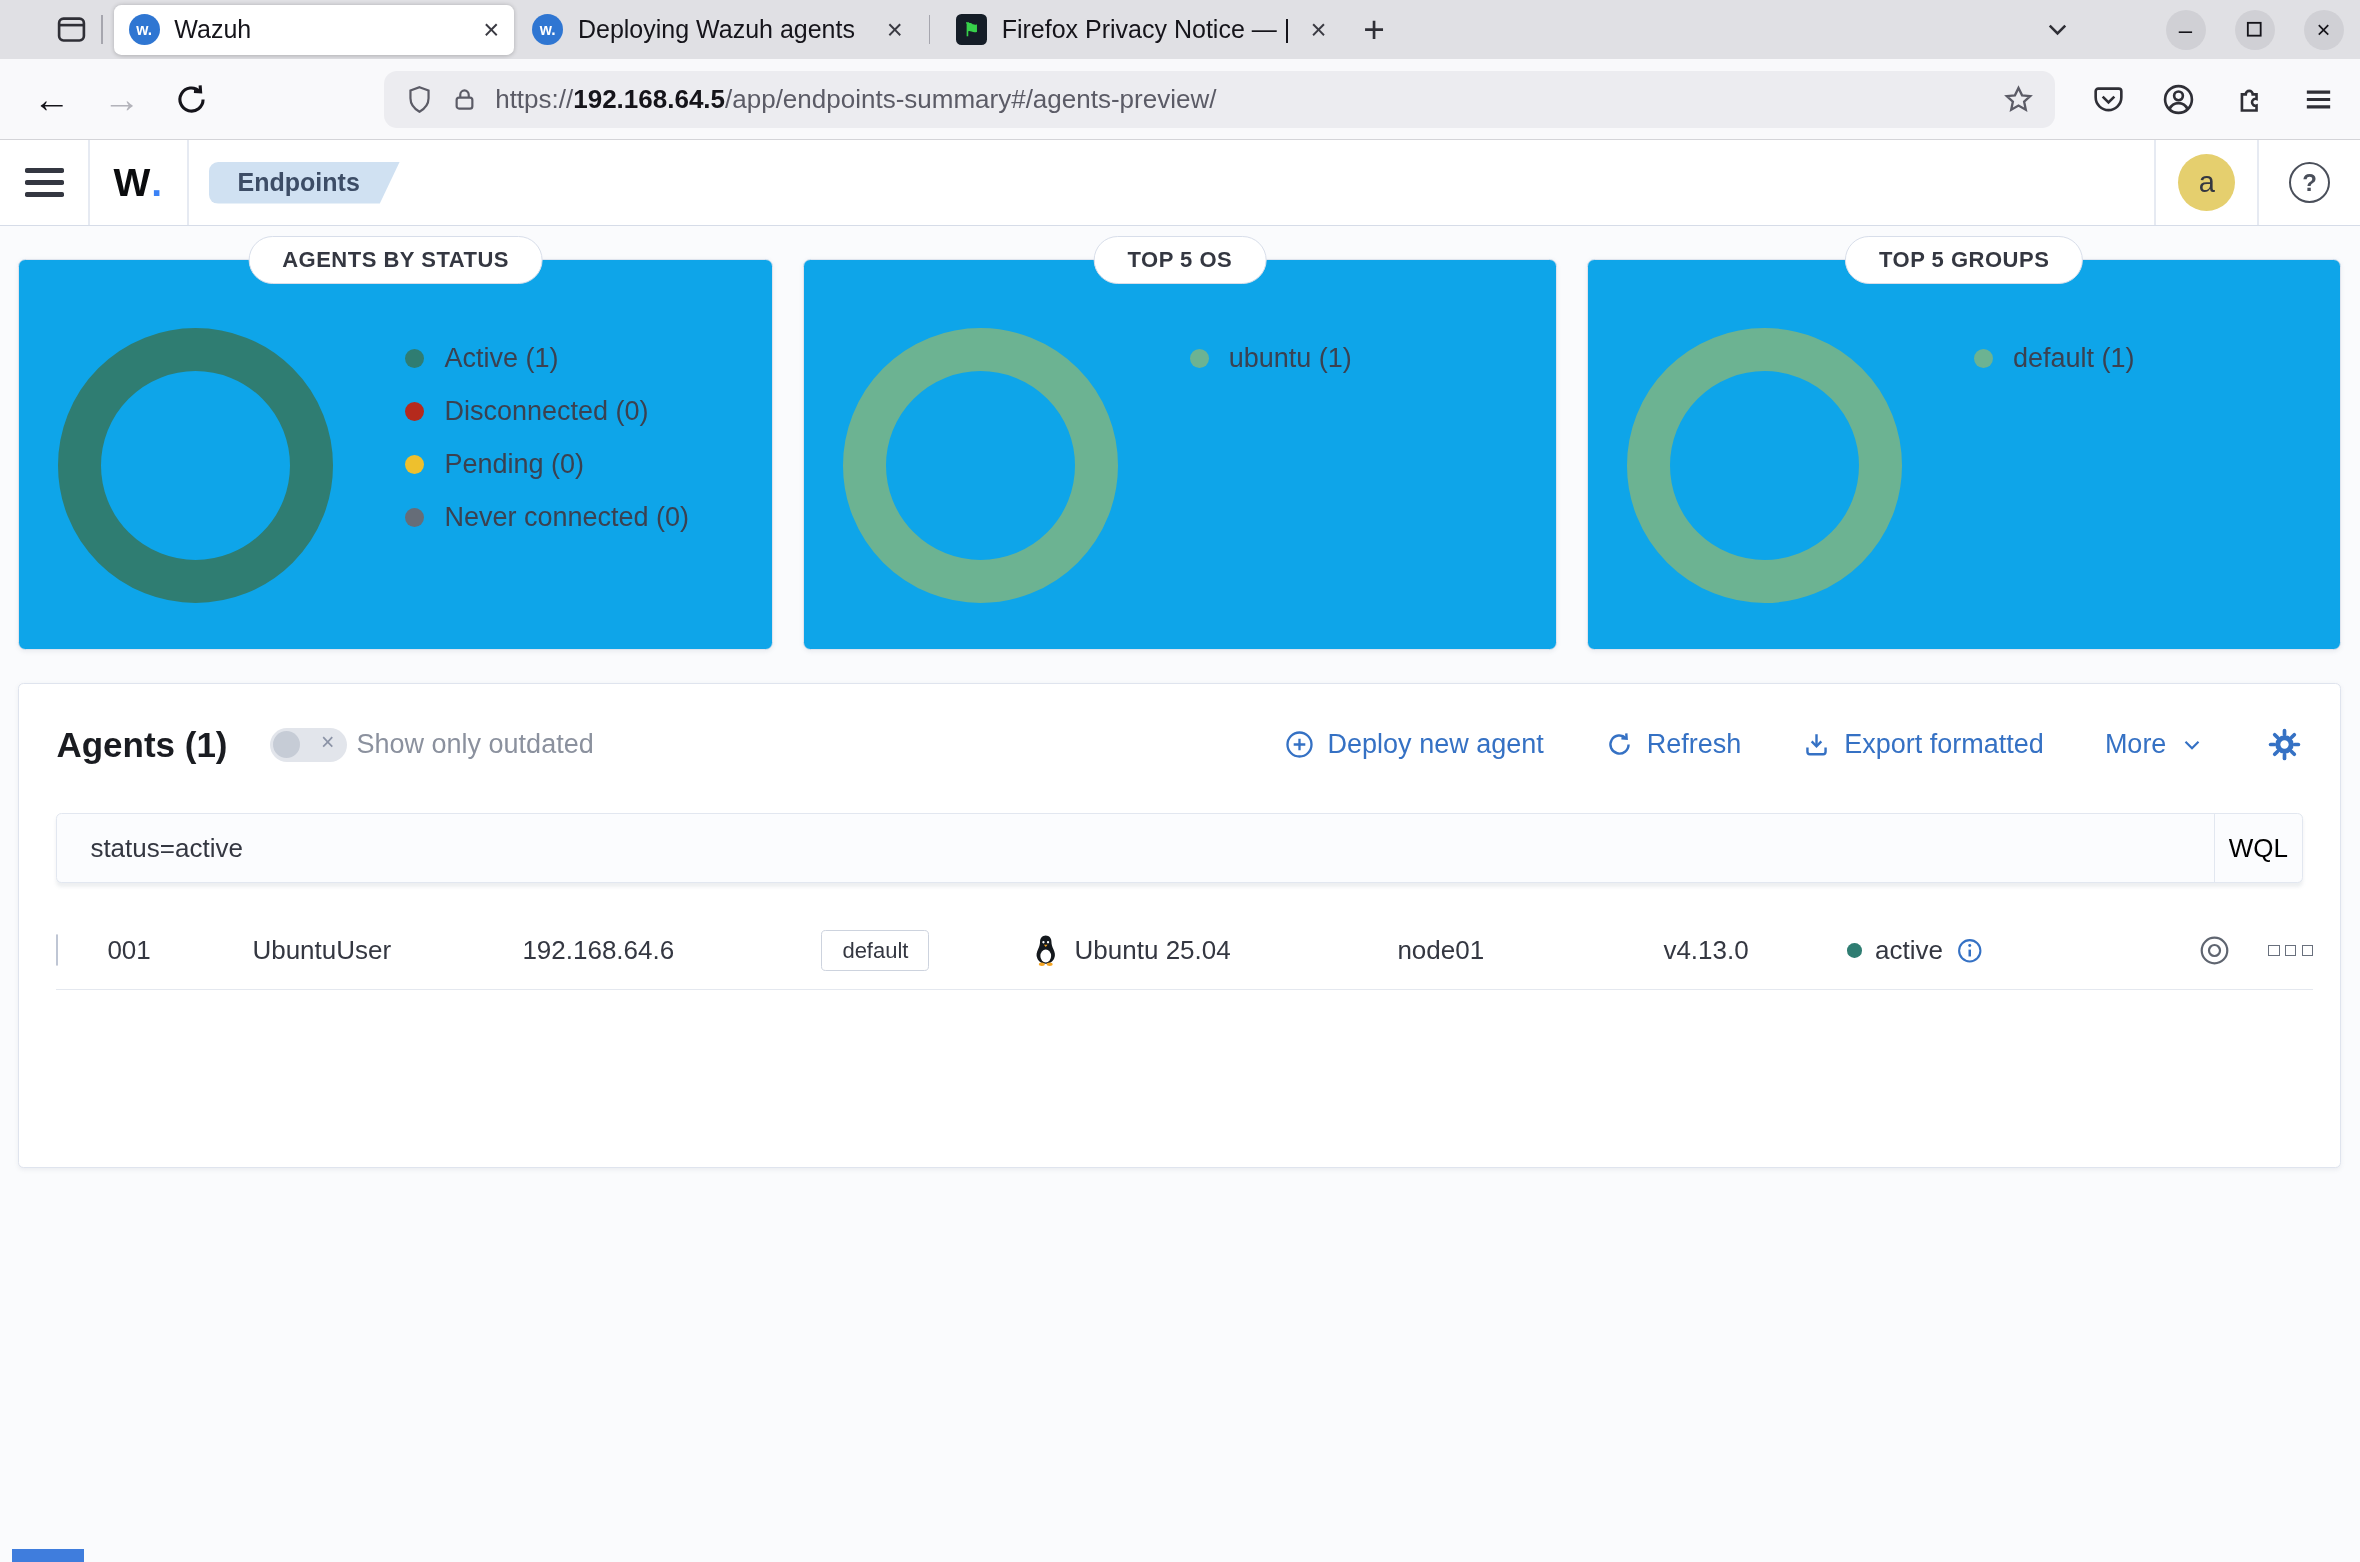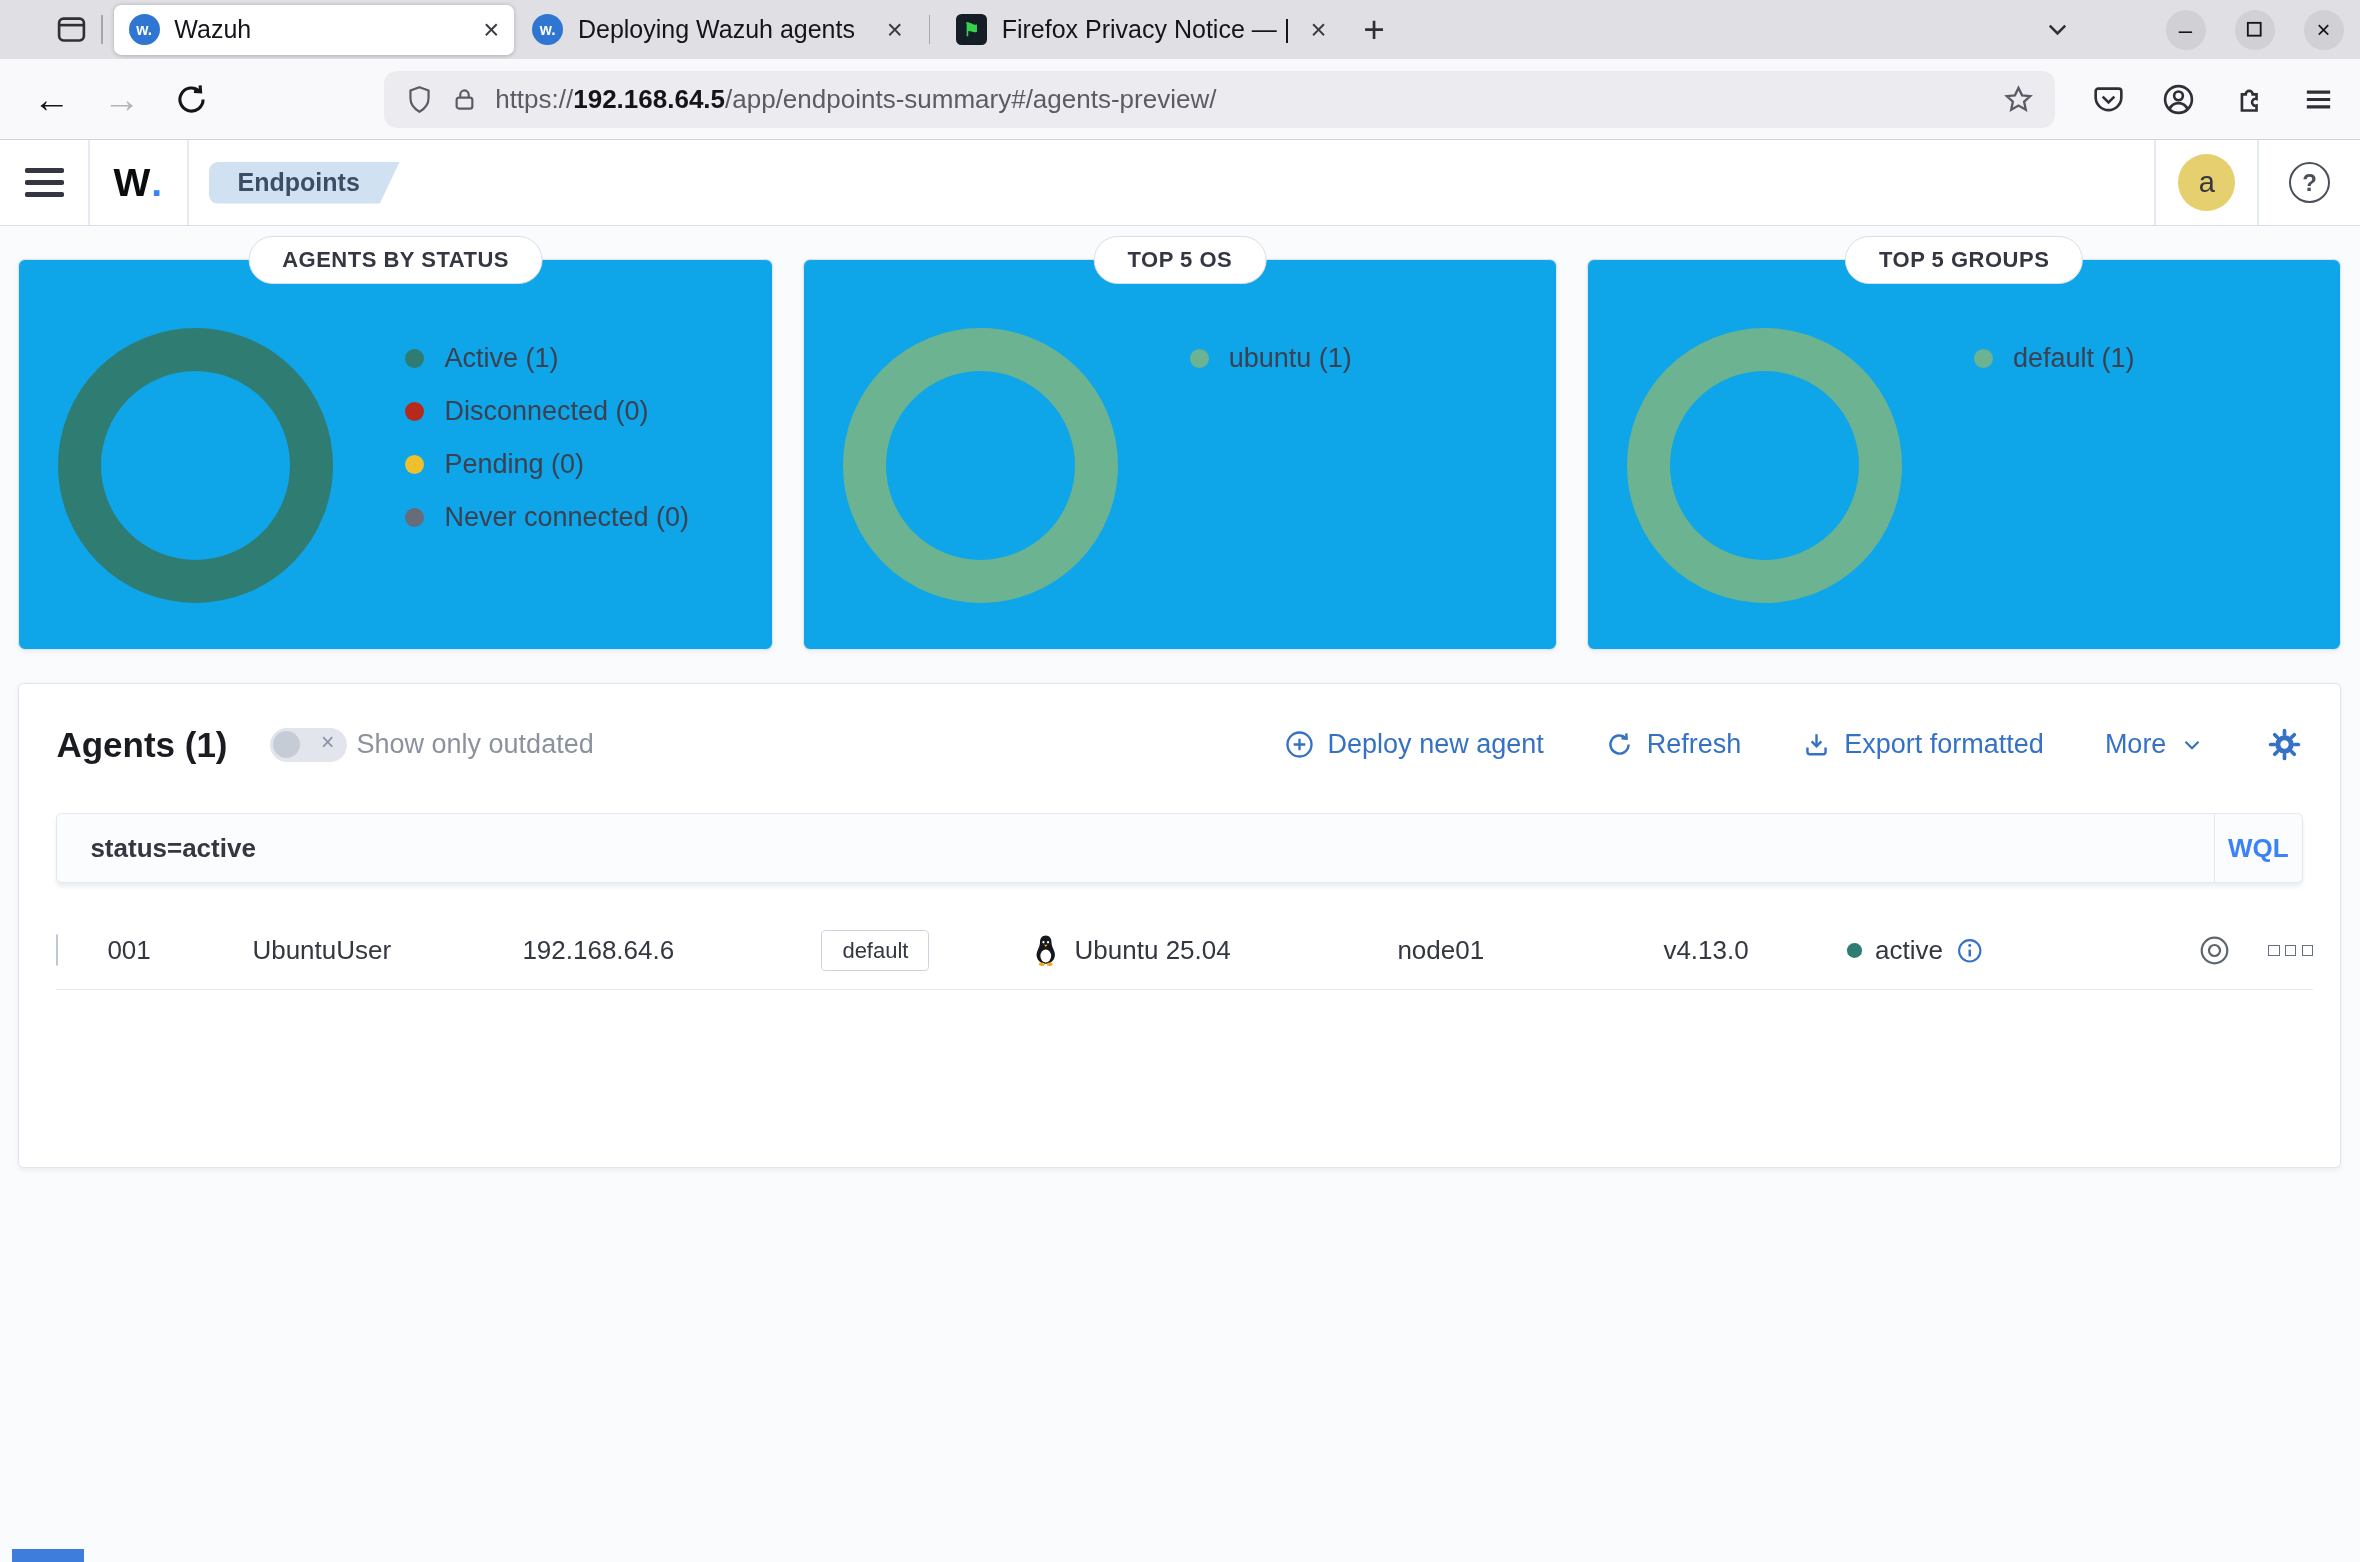"status=active" .searchbar { font-weight: bold -> none }
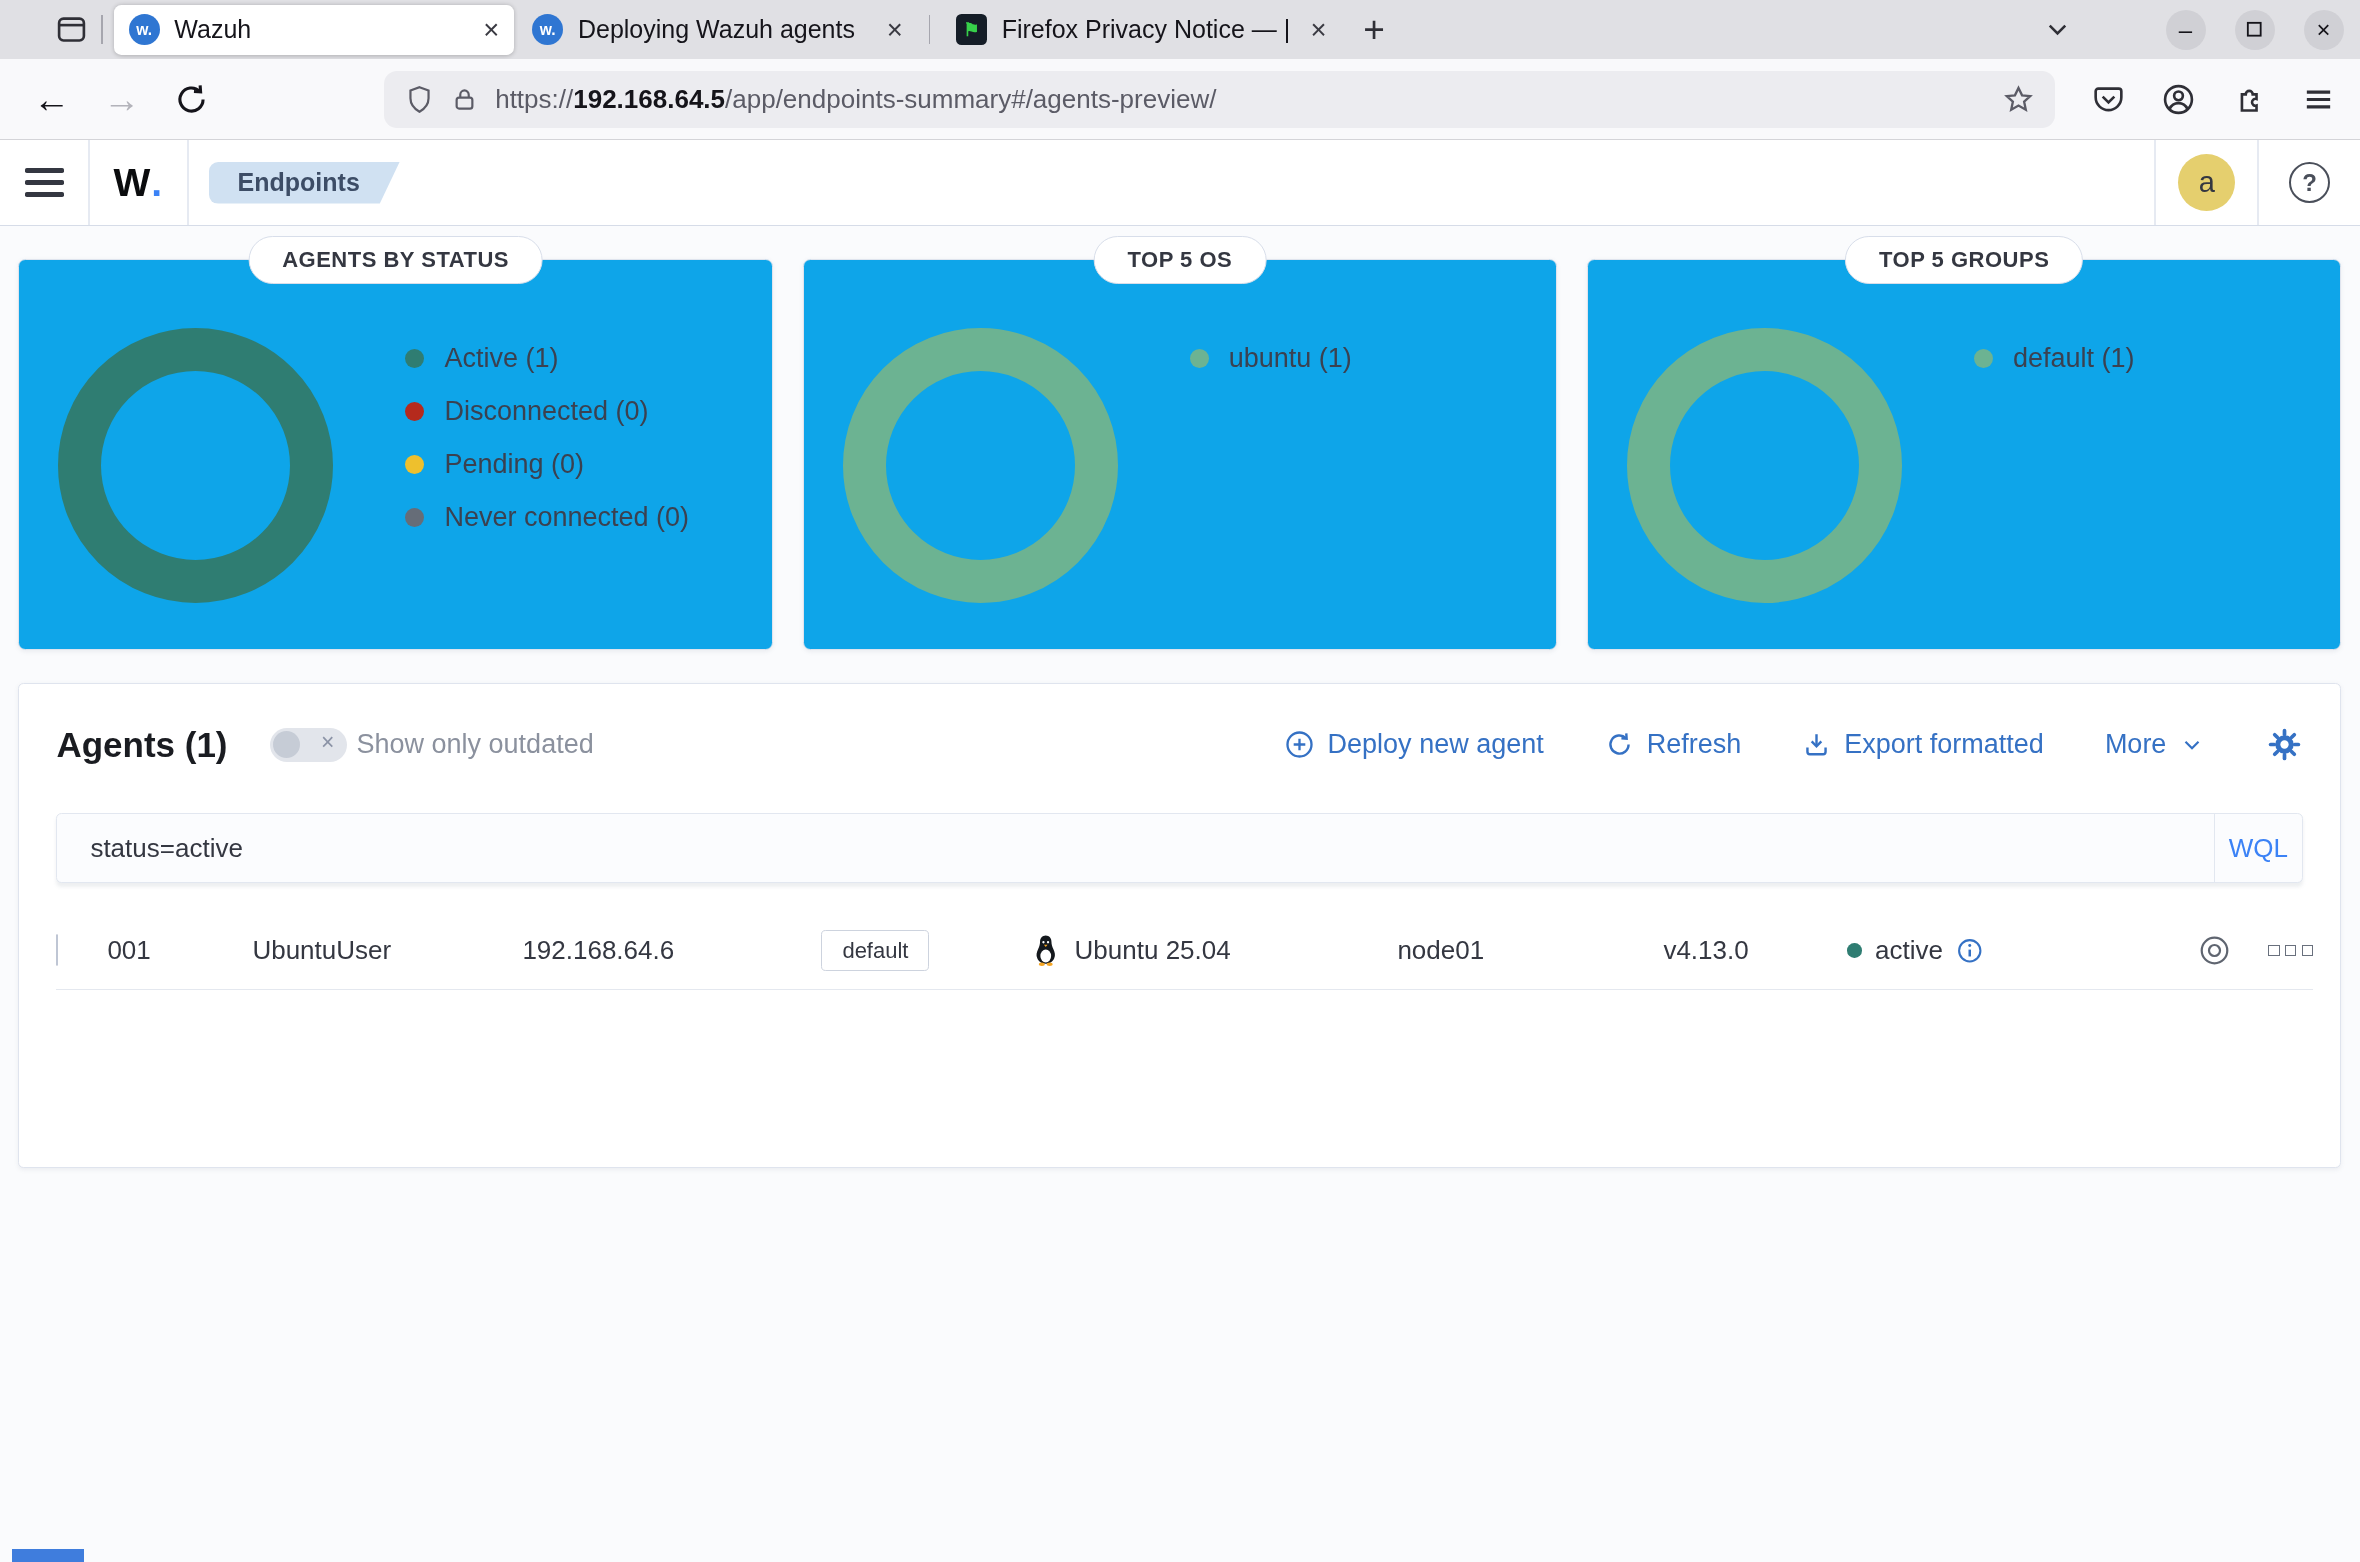"WQL" .wql { color: #3b82f6 -> #000000 }
